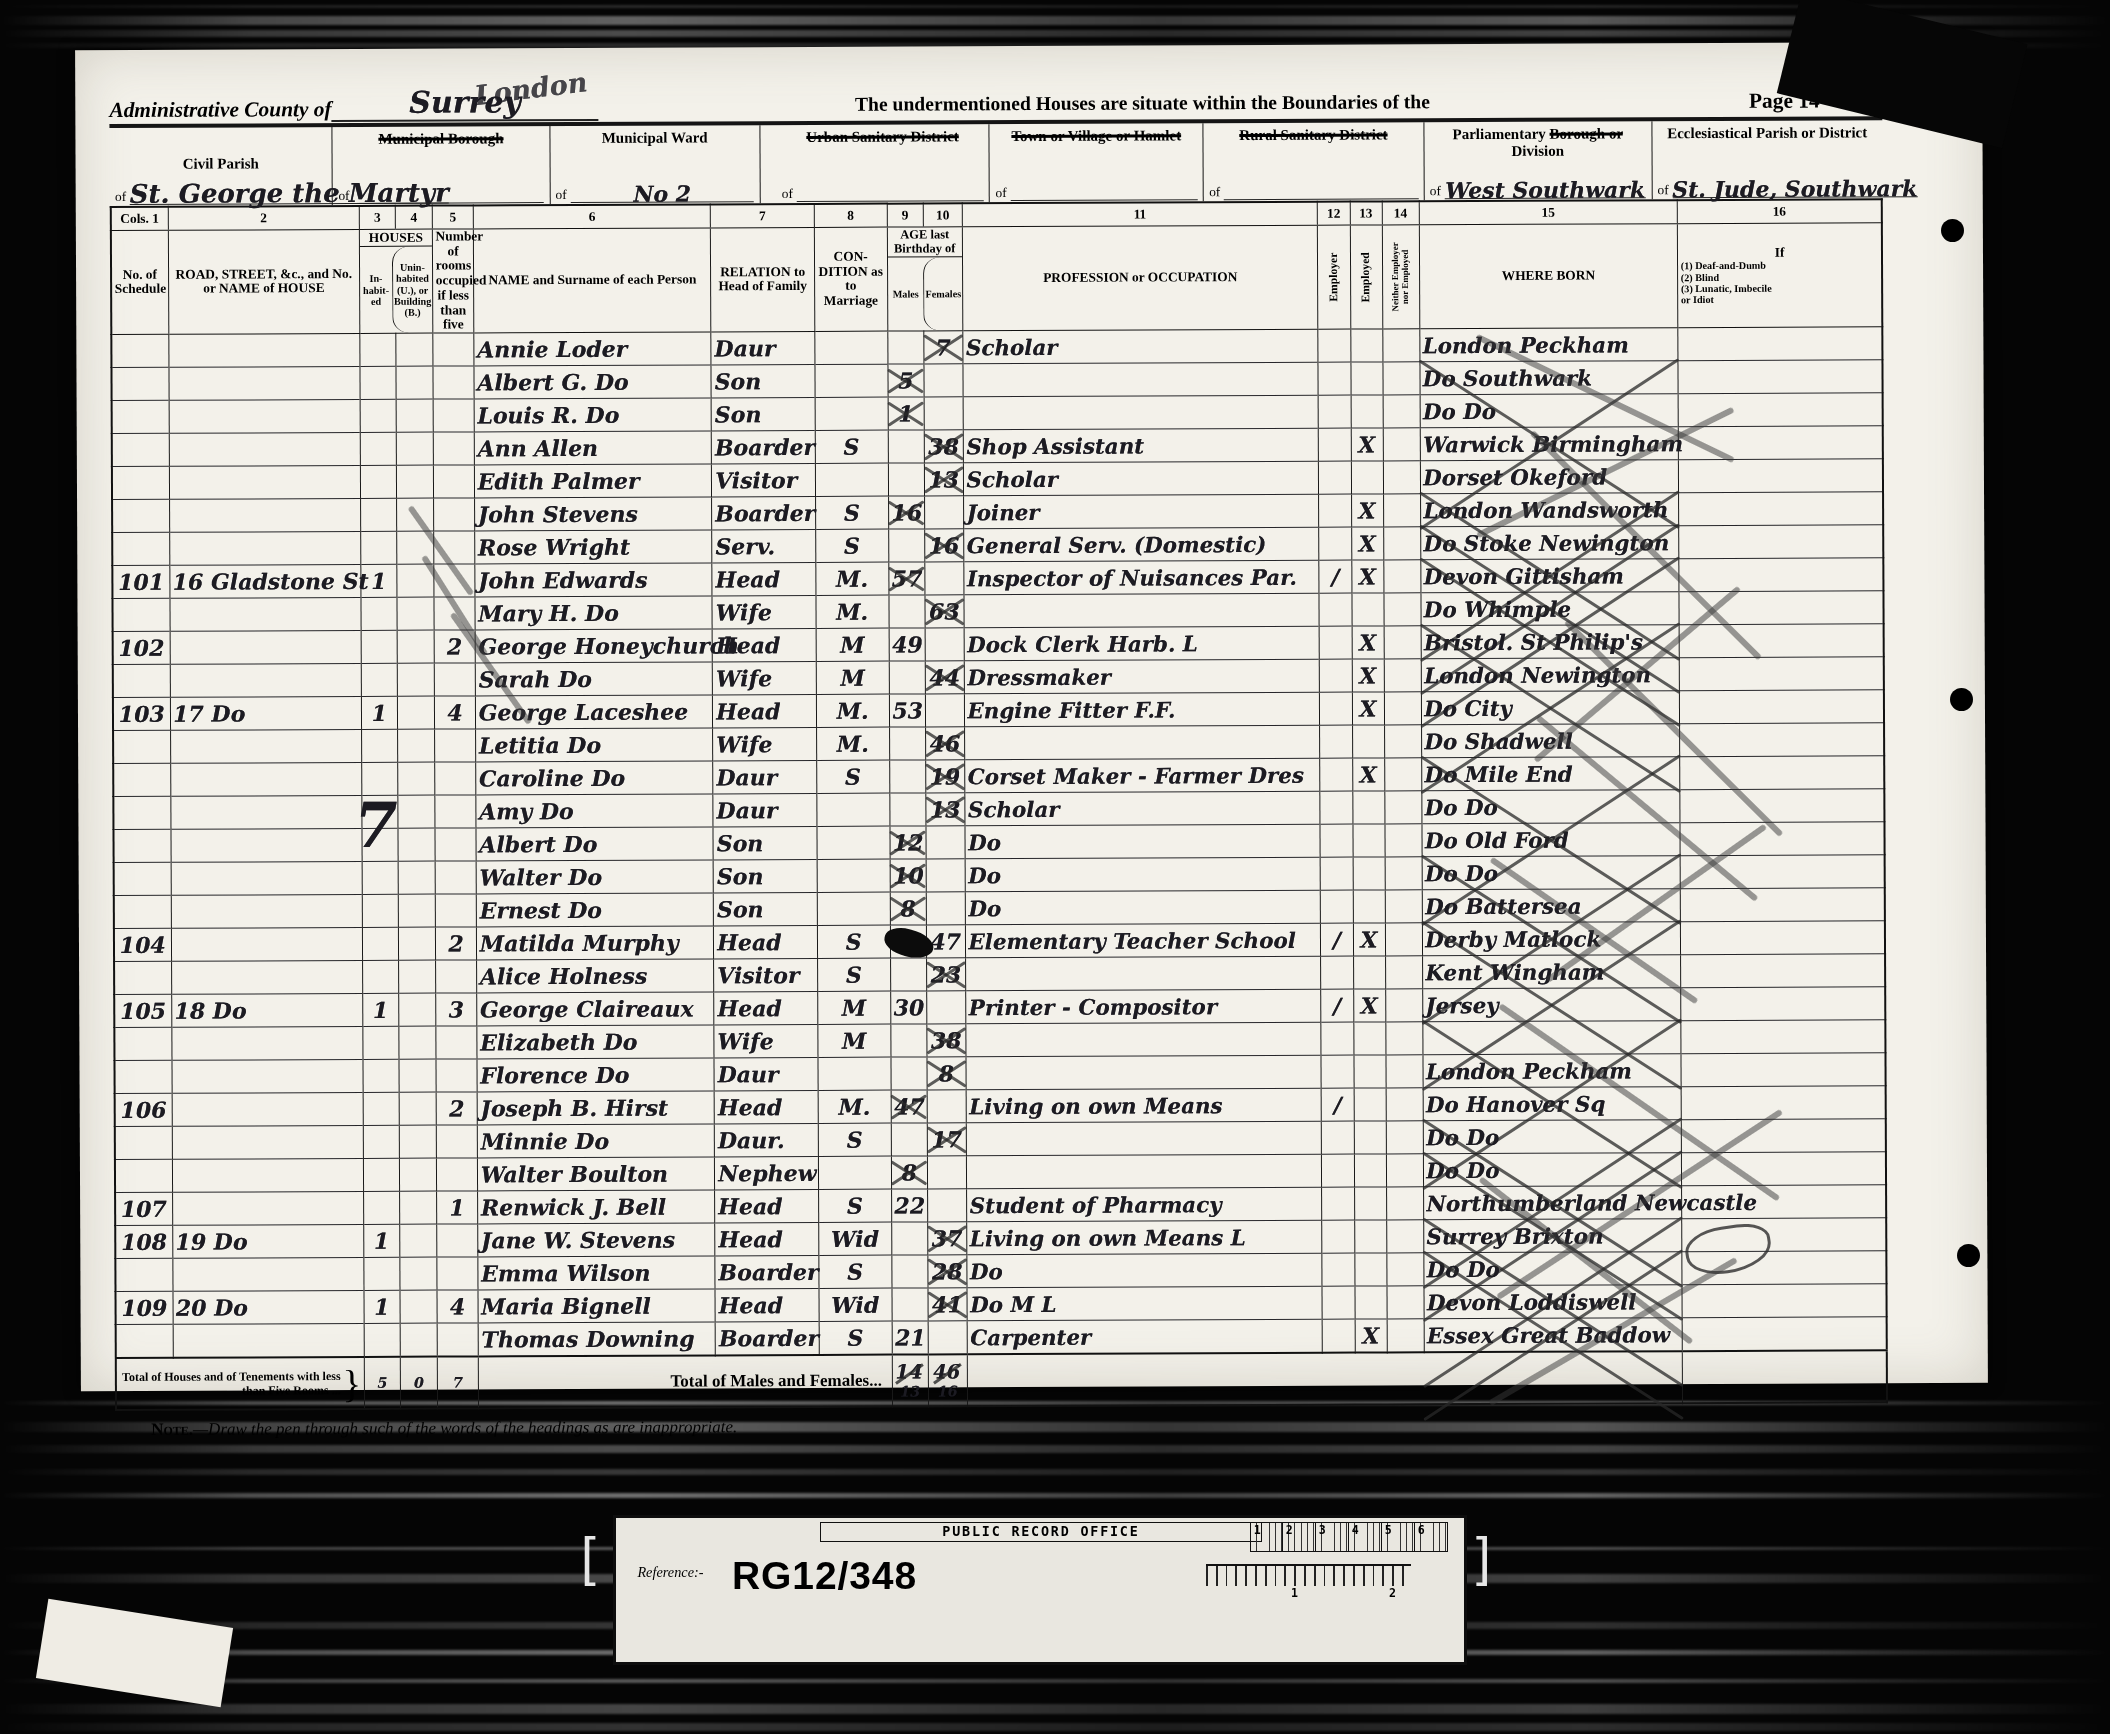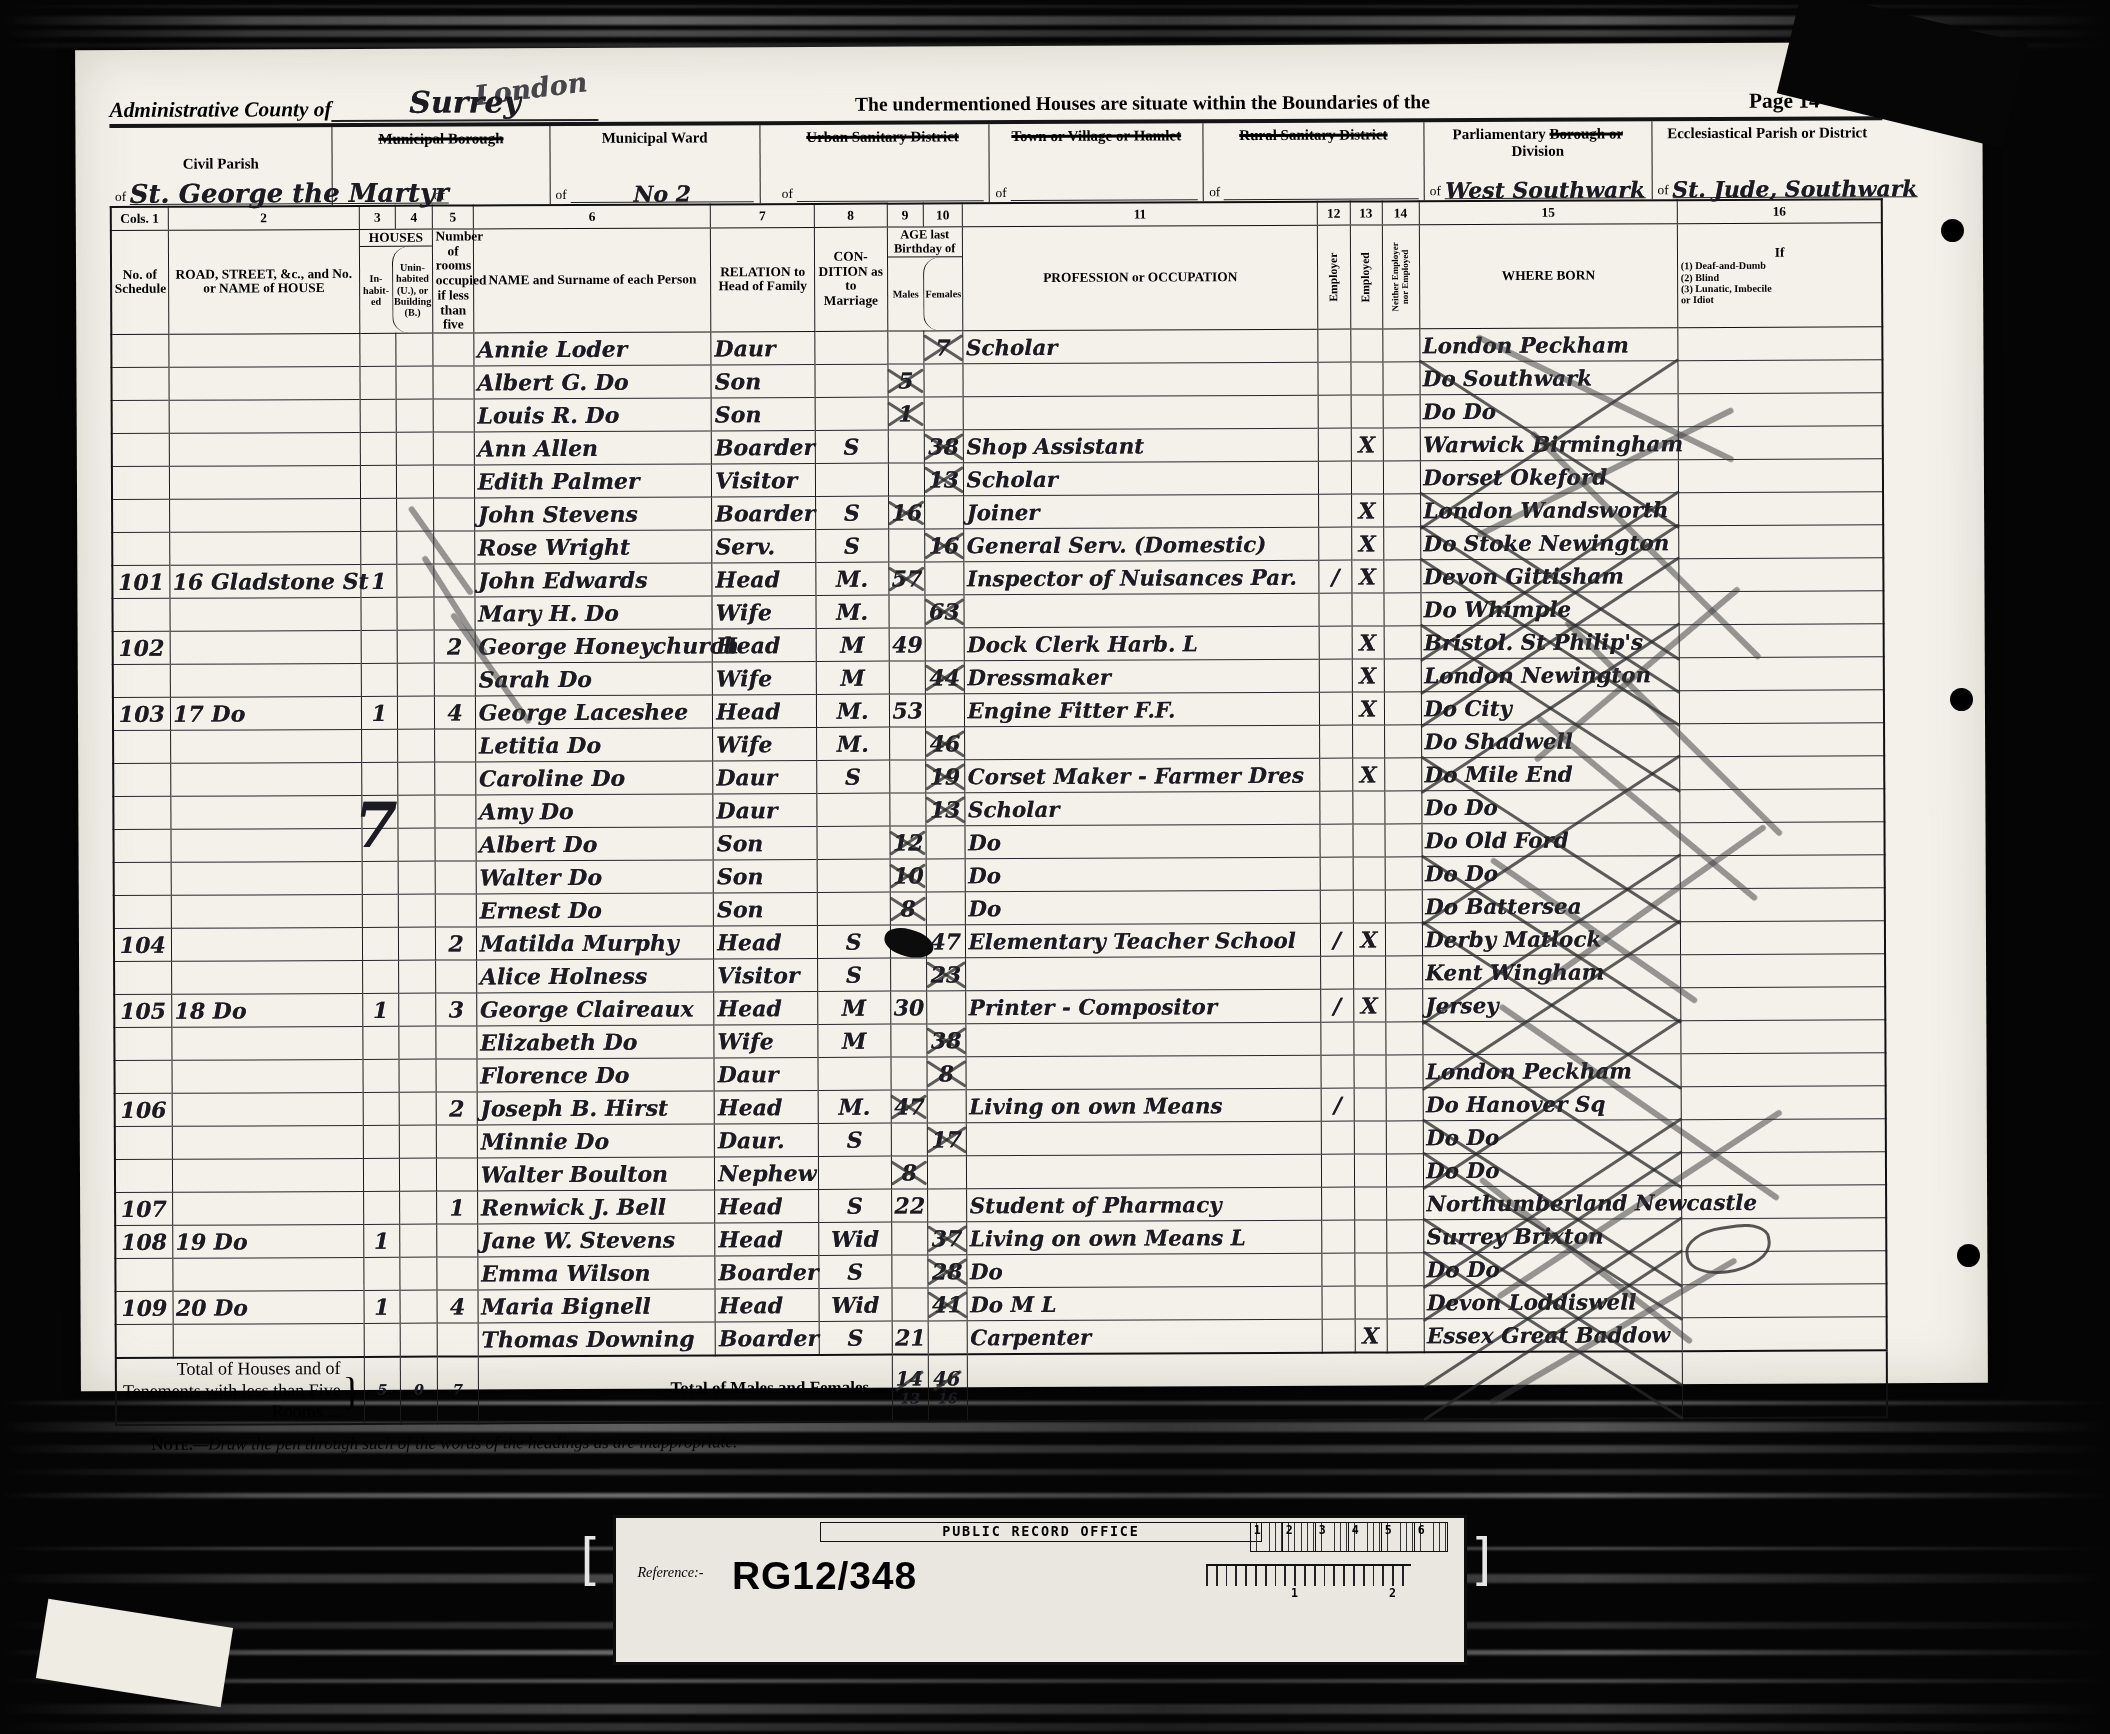"Municipal Borough" div.dbox { align-items: center -> none }
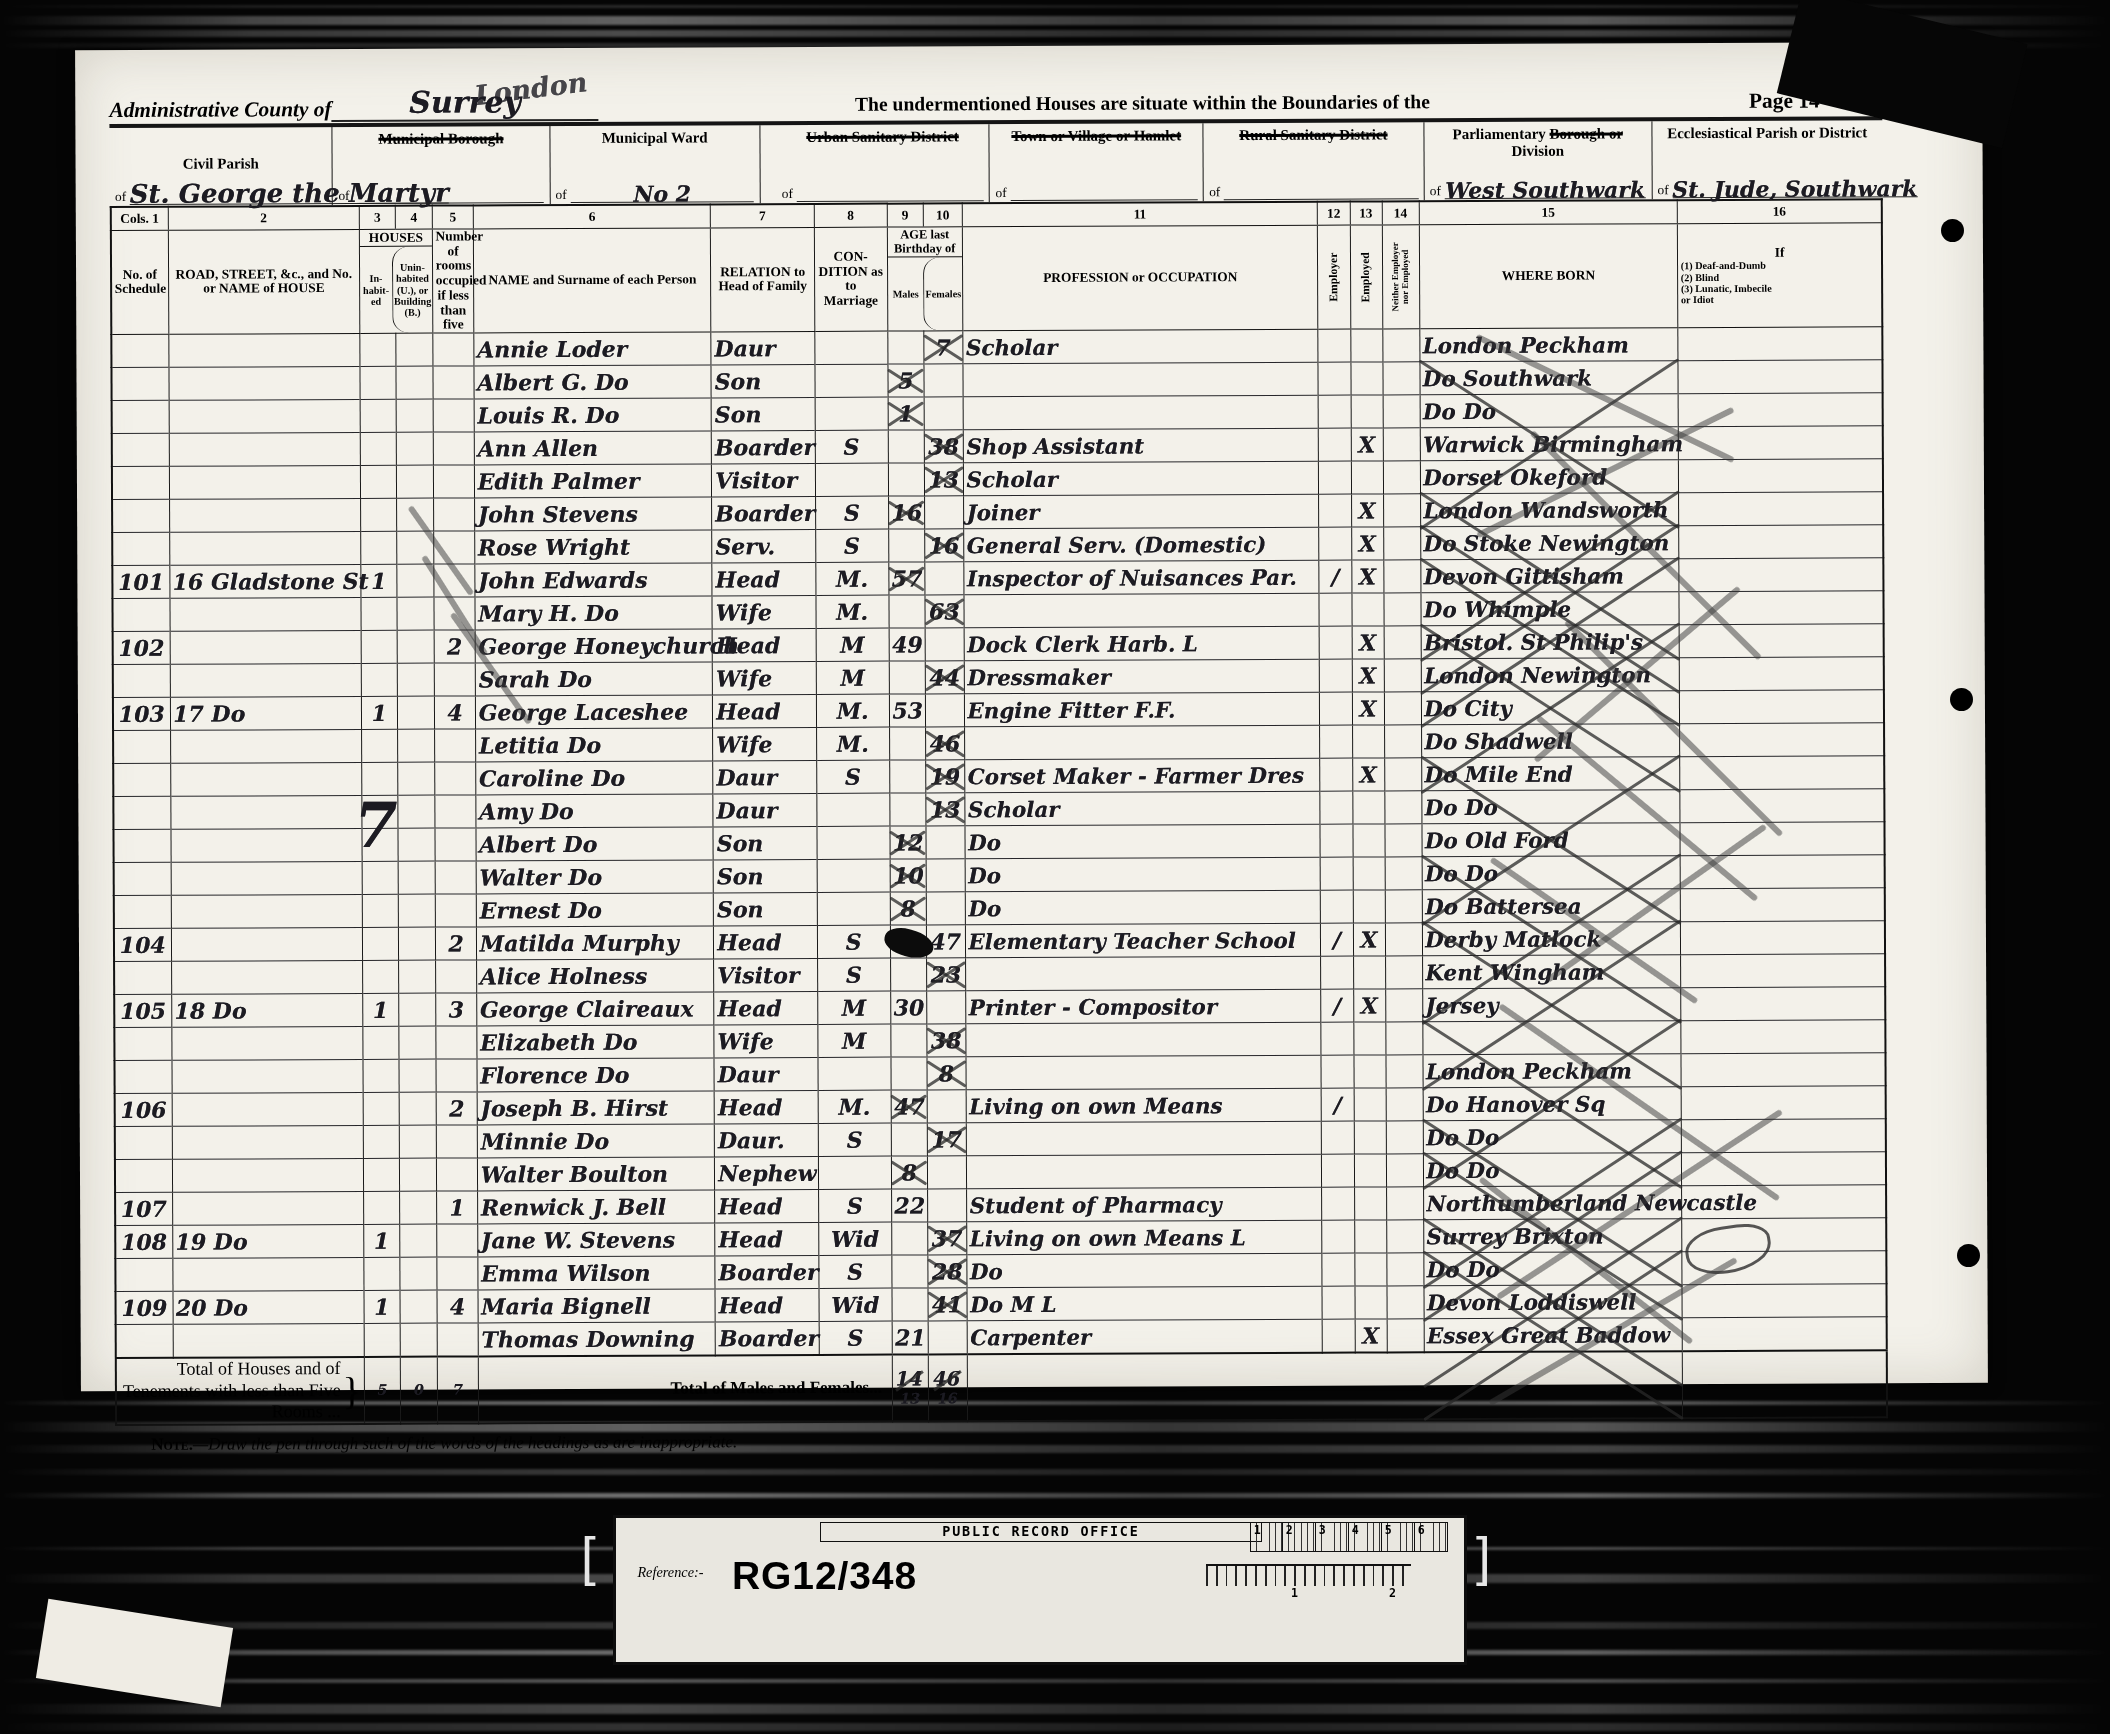"Total of Houses and of" .totlabel { font-size: 18px -> 12px; font-weight: normal -> bold }
